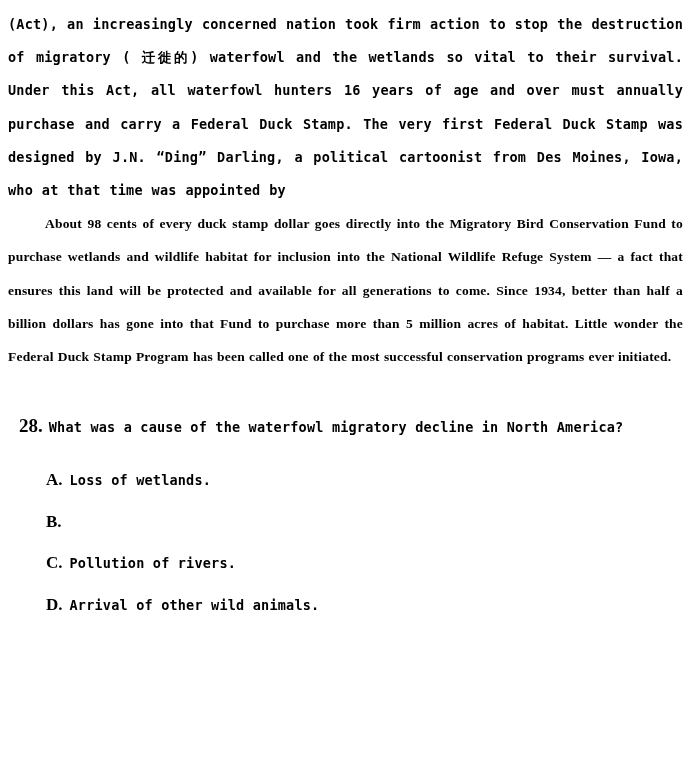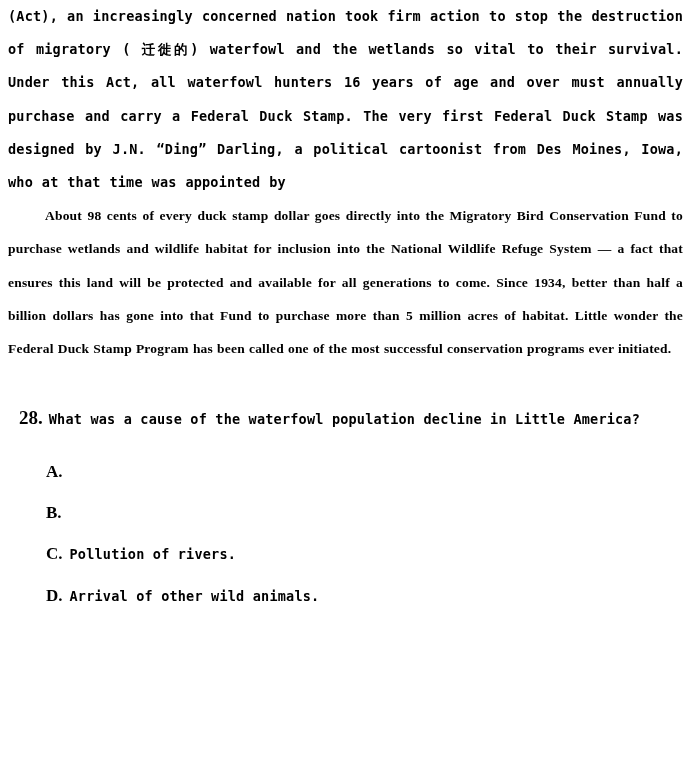"(Act), an increasingly concerned nation" .page { padding: 0 10px 0 8px -> 8px 10px 0 8px }
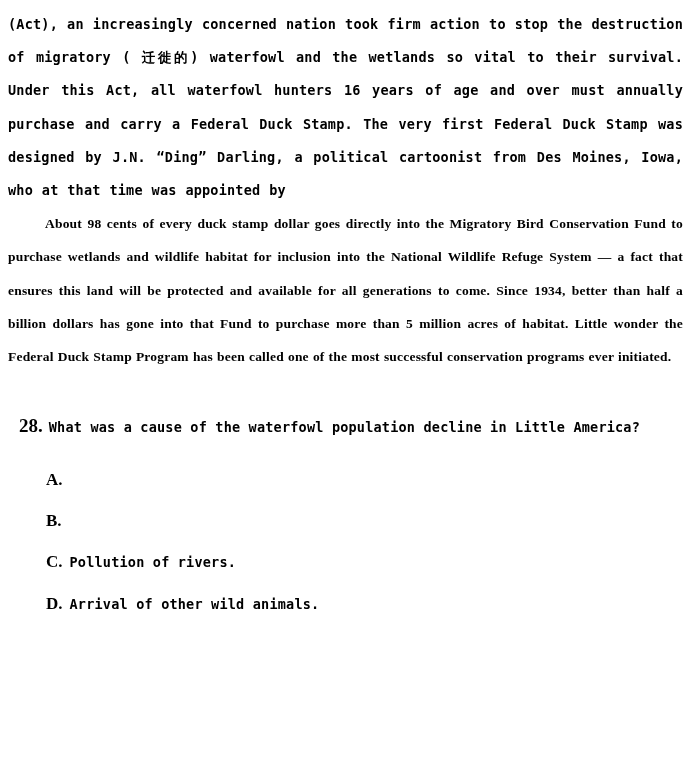"What was a cause of" span.q-text { text: population decline in Little -> migratory decline in North }
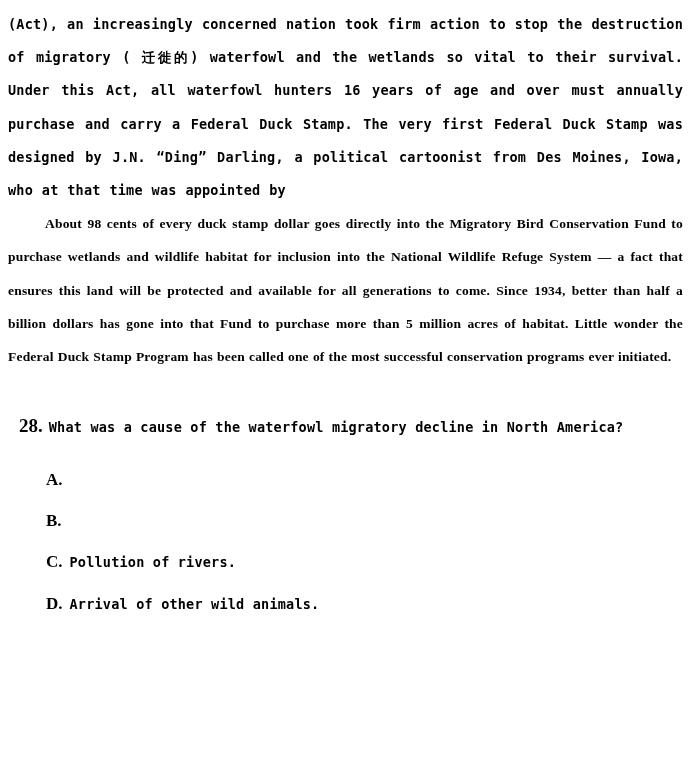"Loss of wetlands." span.opt-text { html: none -> <span>Loss of wetlands.</span> }
